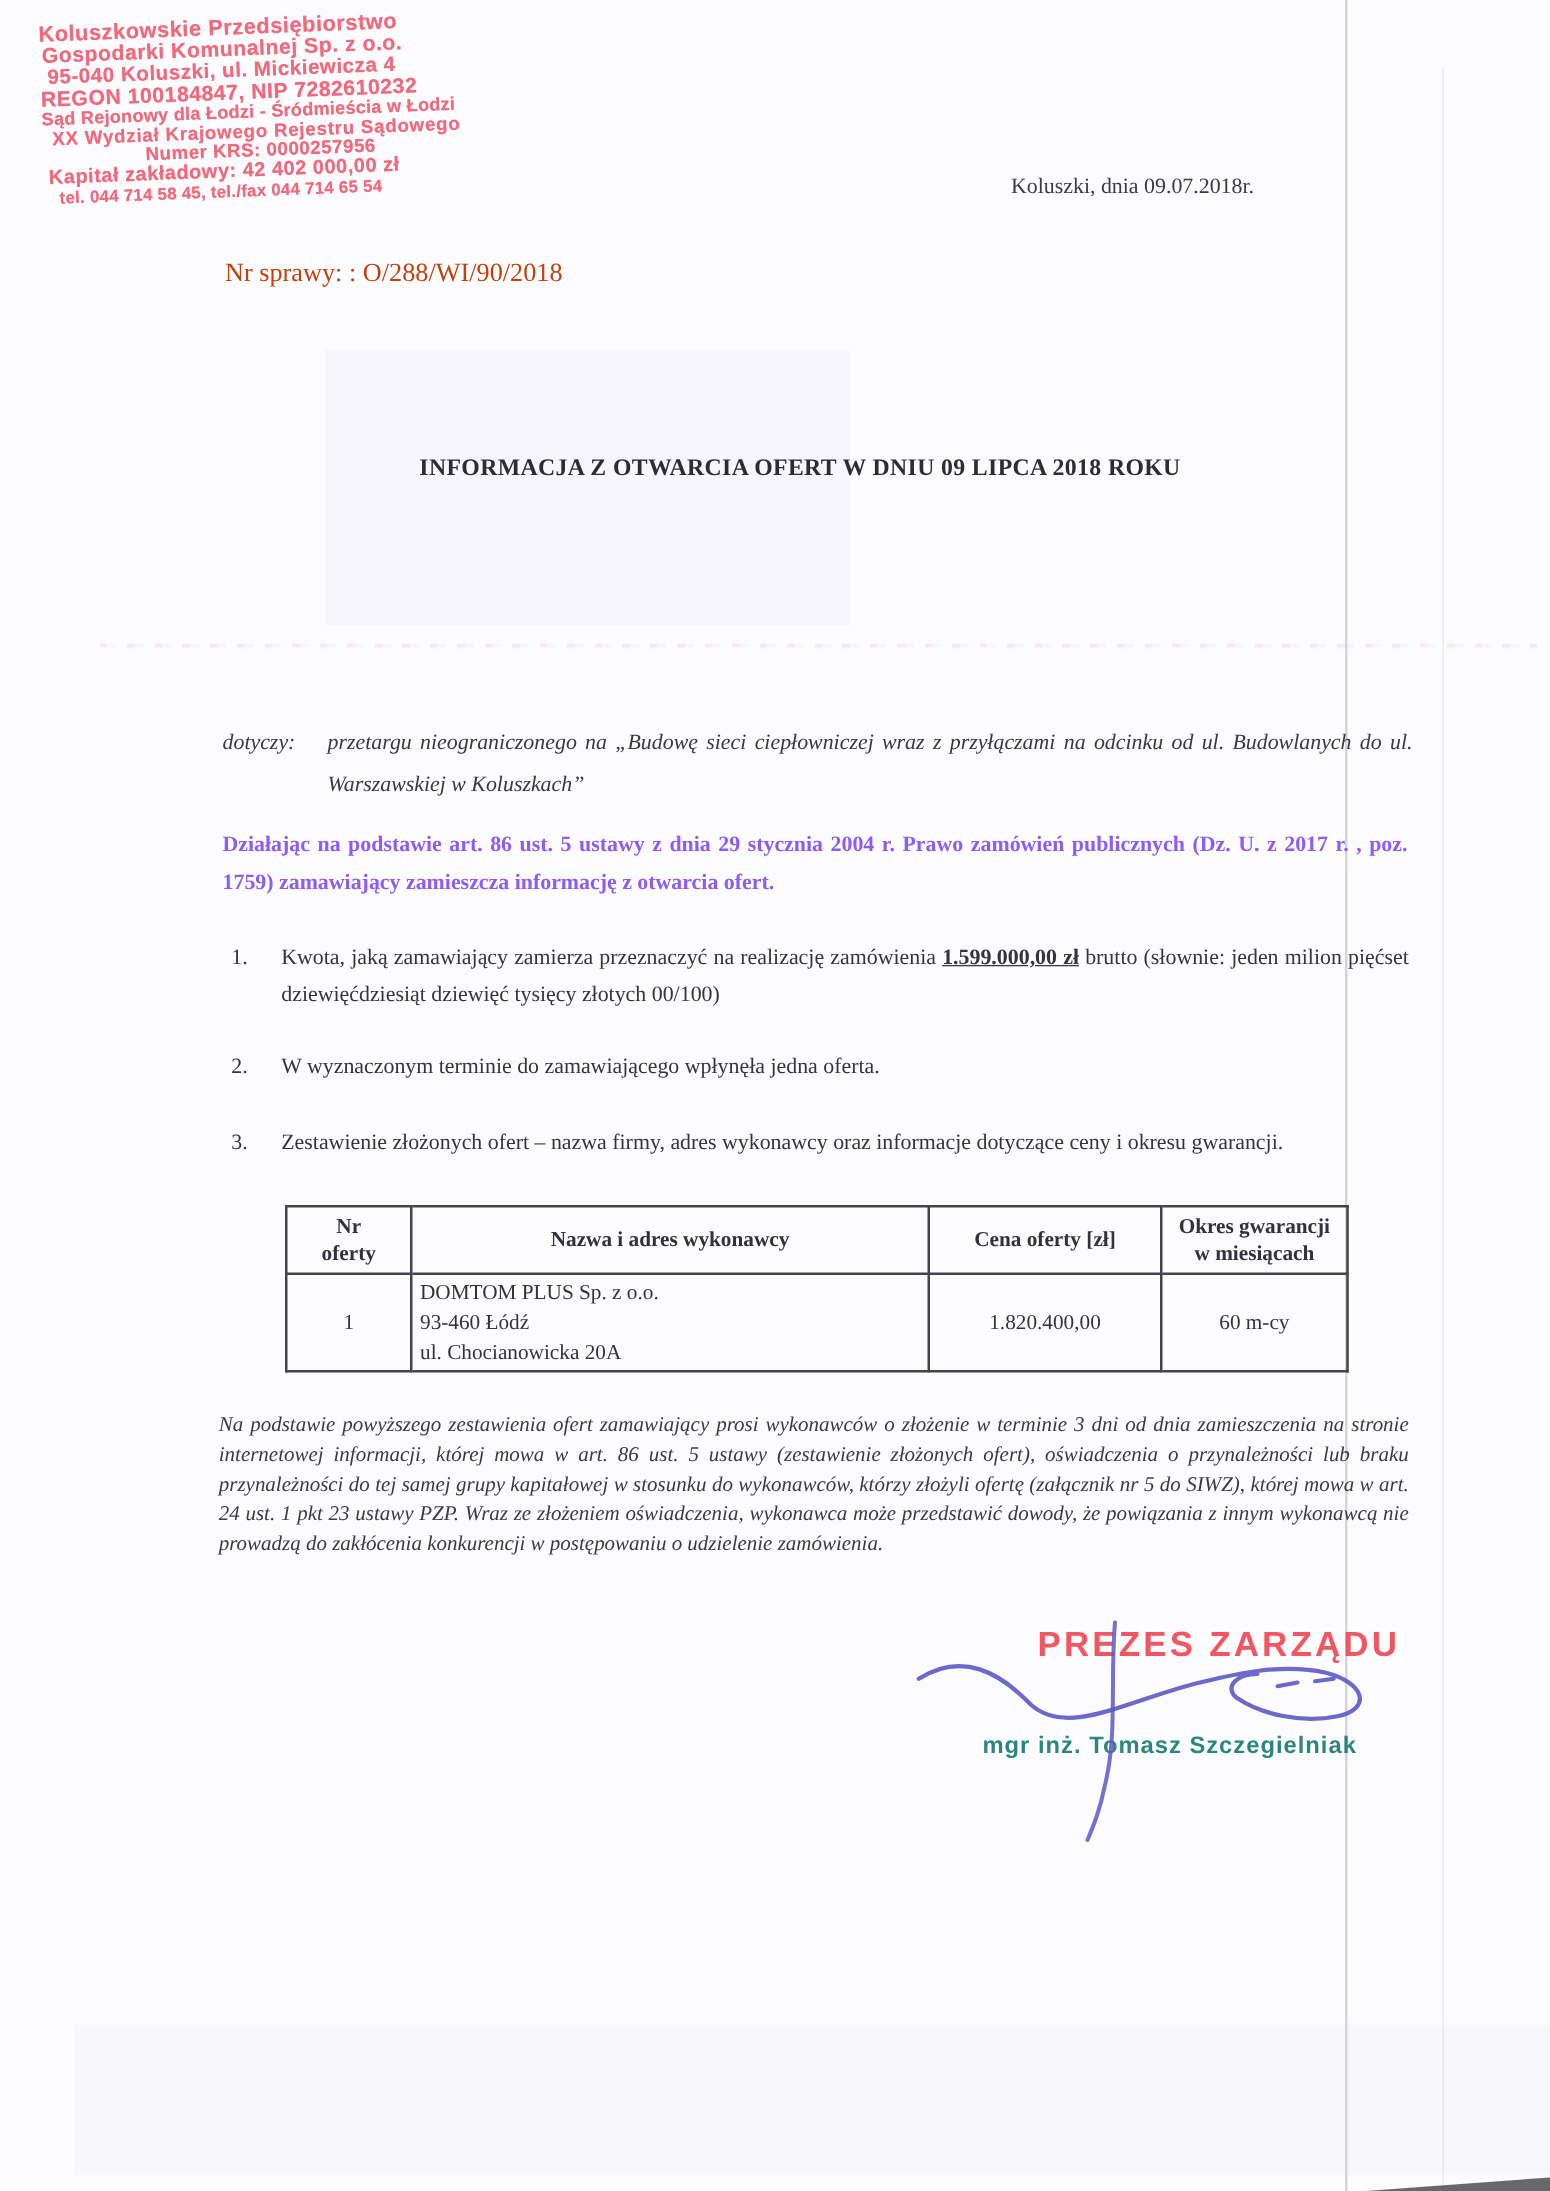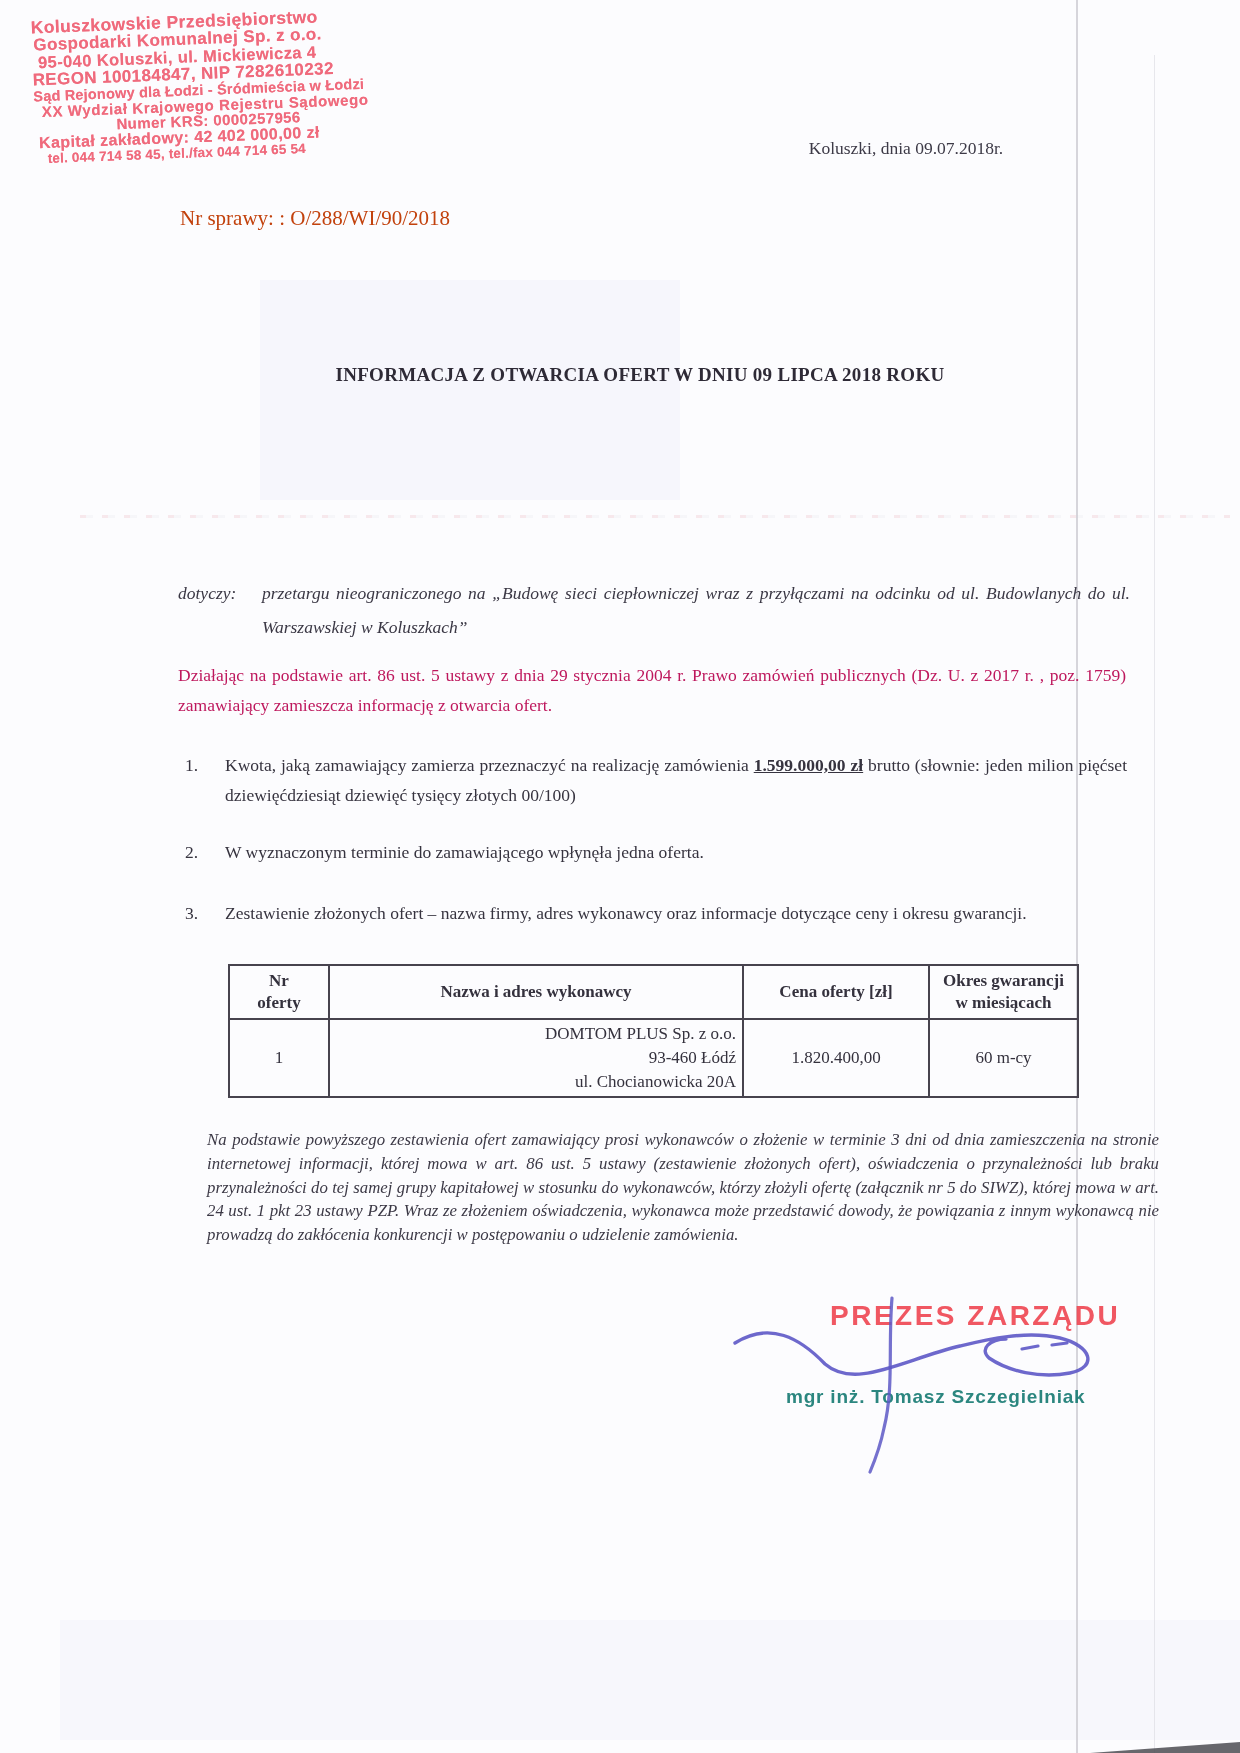"Działając na podstawie art. 86" .intro { color: #be185d -> #8b5cf6; font-weight: none -> bold }
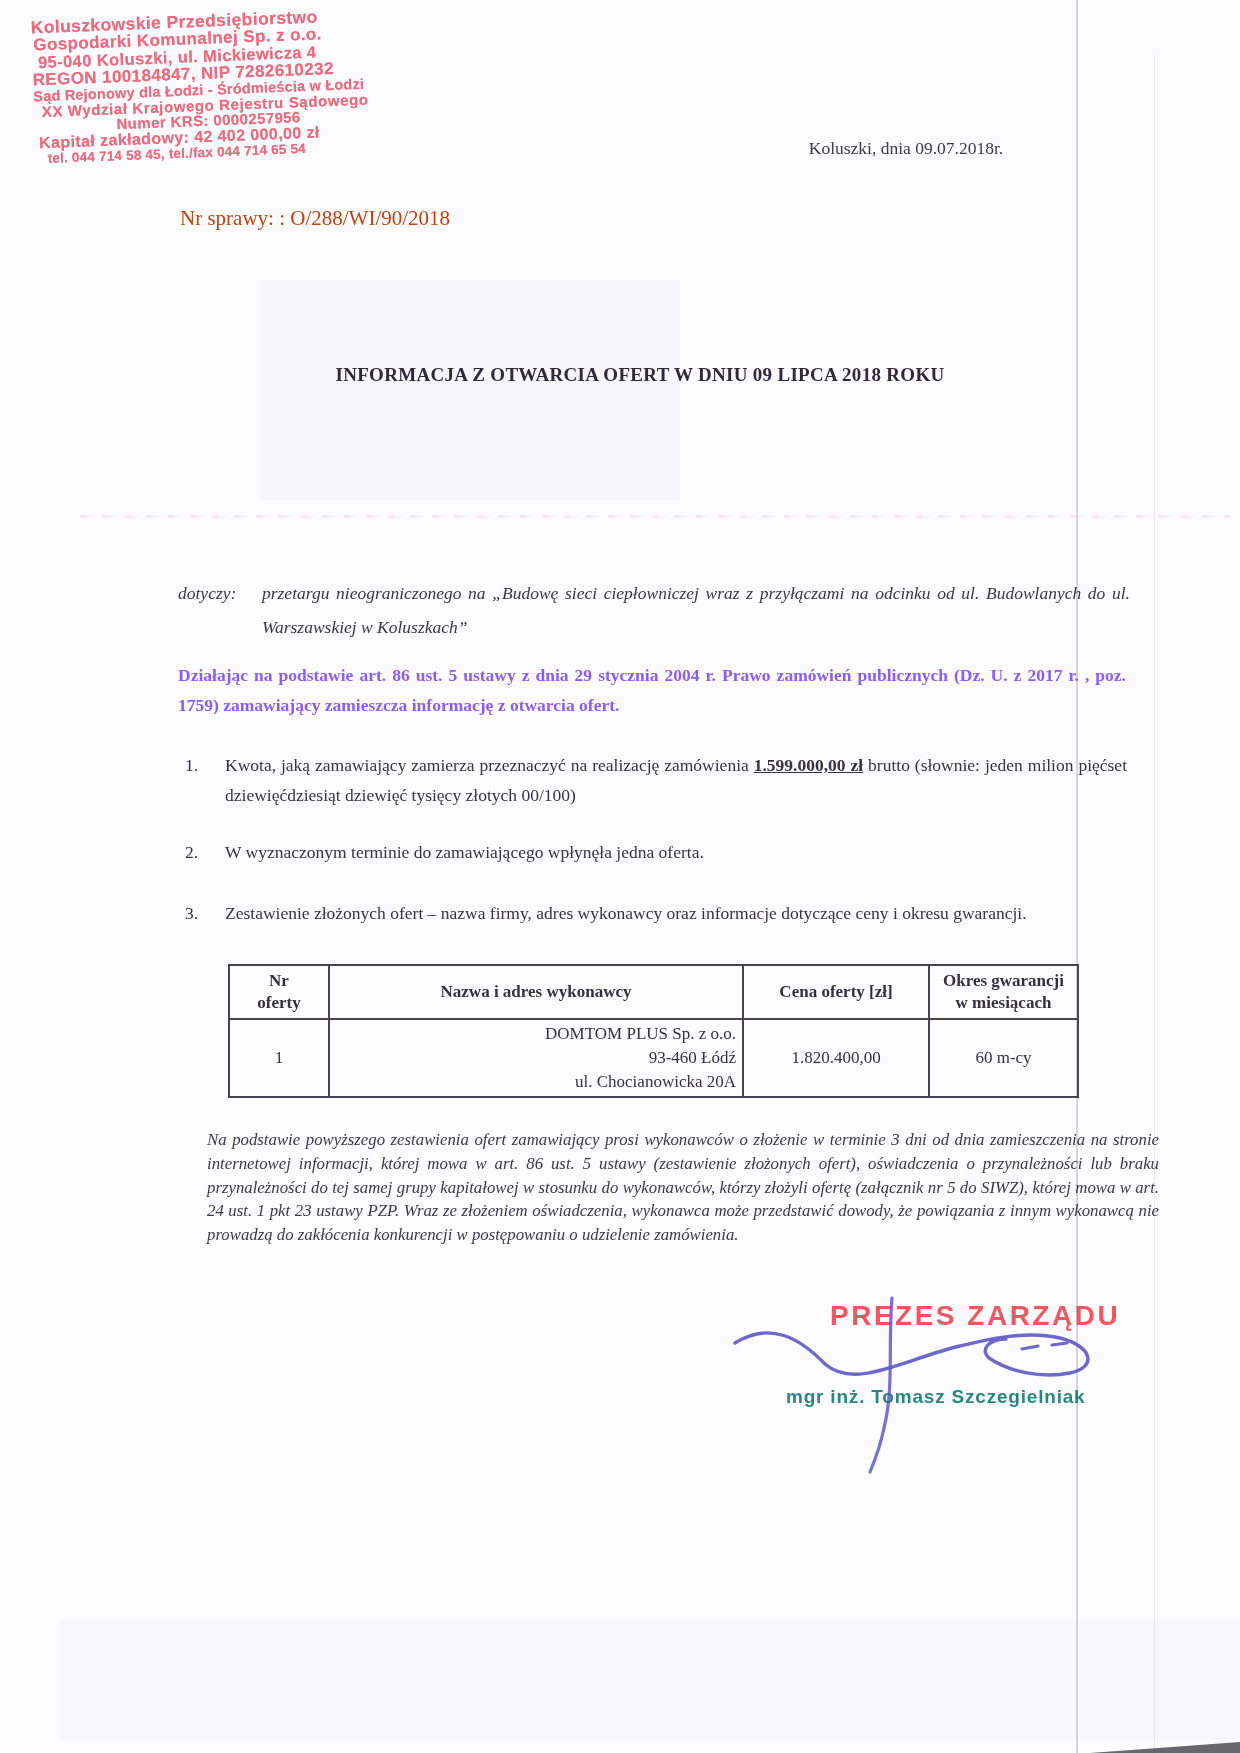"DOMTOM PLUS Sp. z o.o." .cell-name { text-align: right -> left }
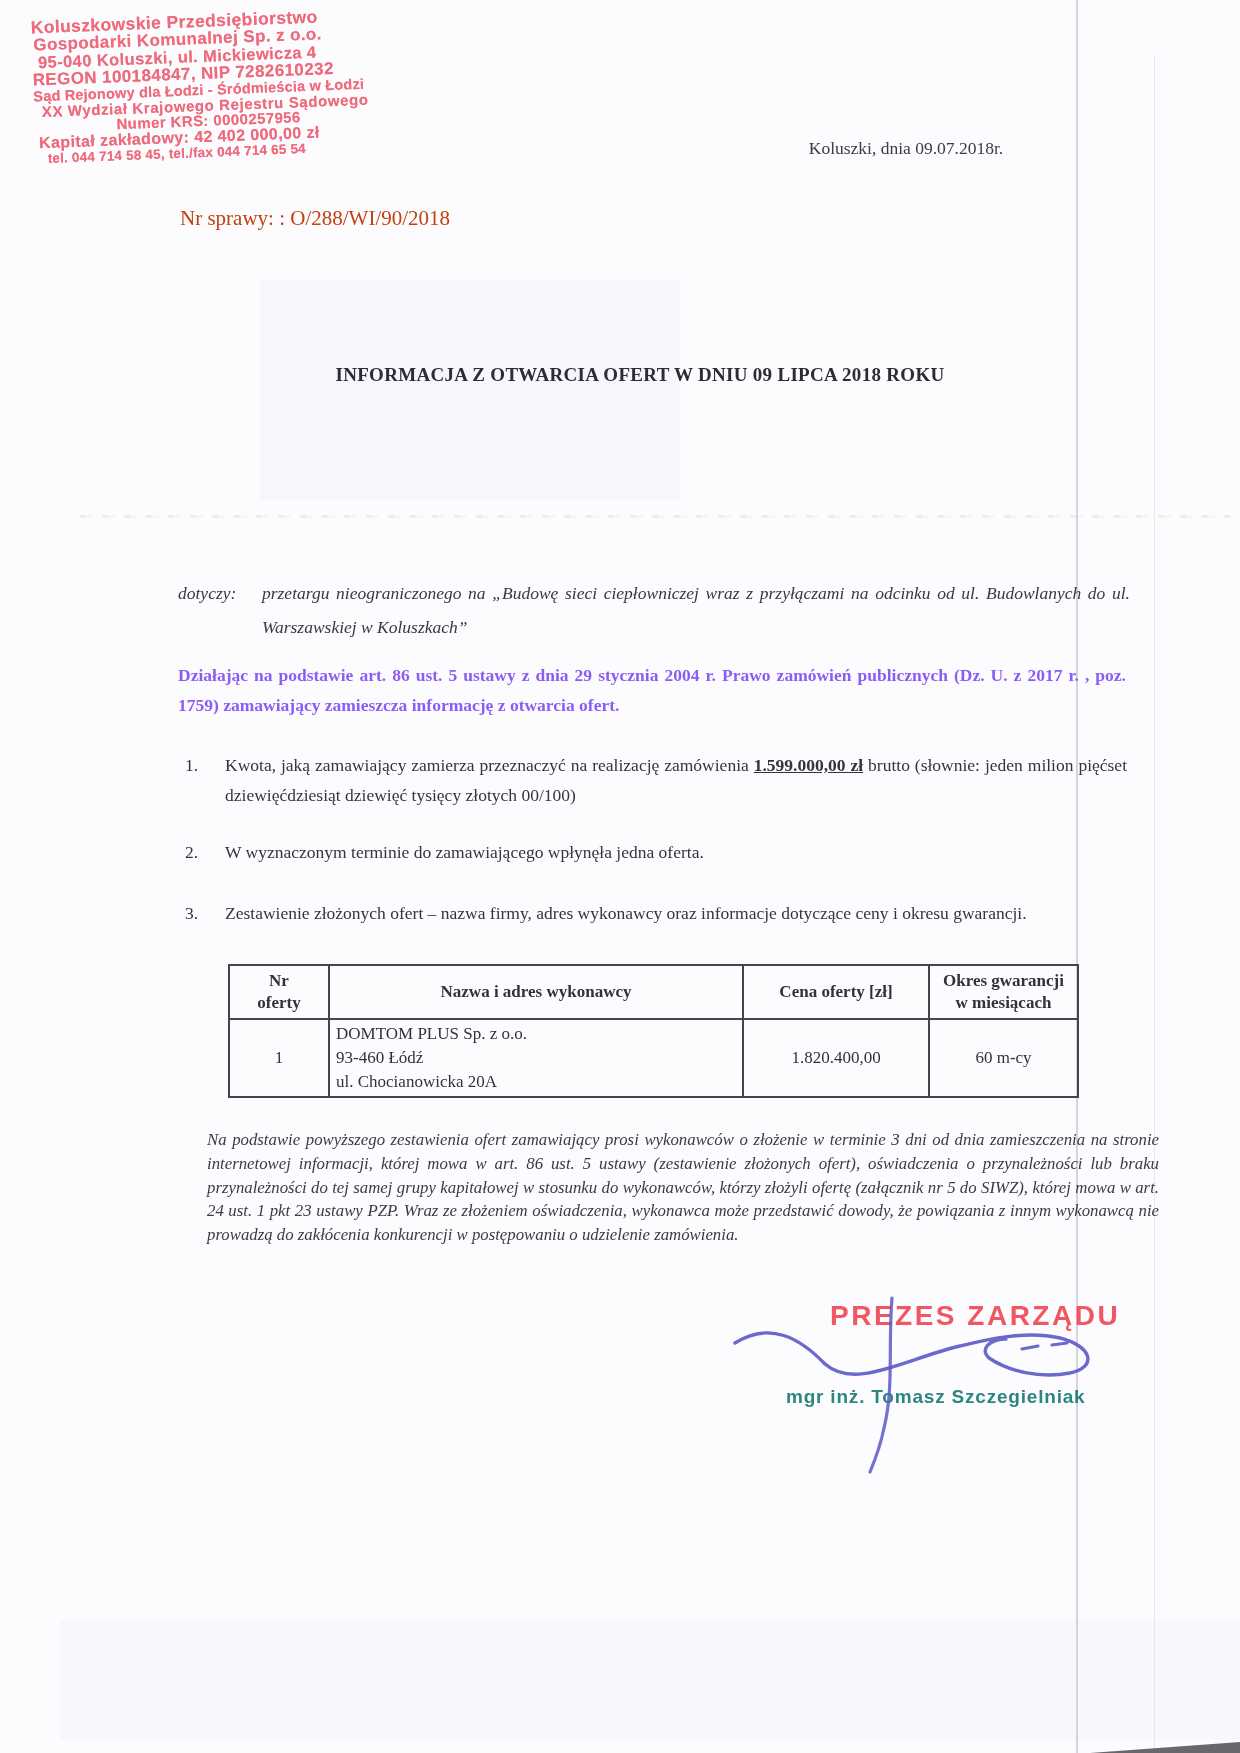"Na podstawie powyższego zestawienia" .closing { margin-left: 32px -> none }
